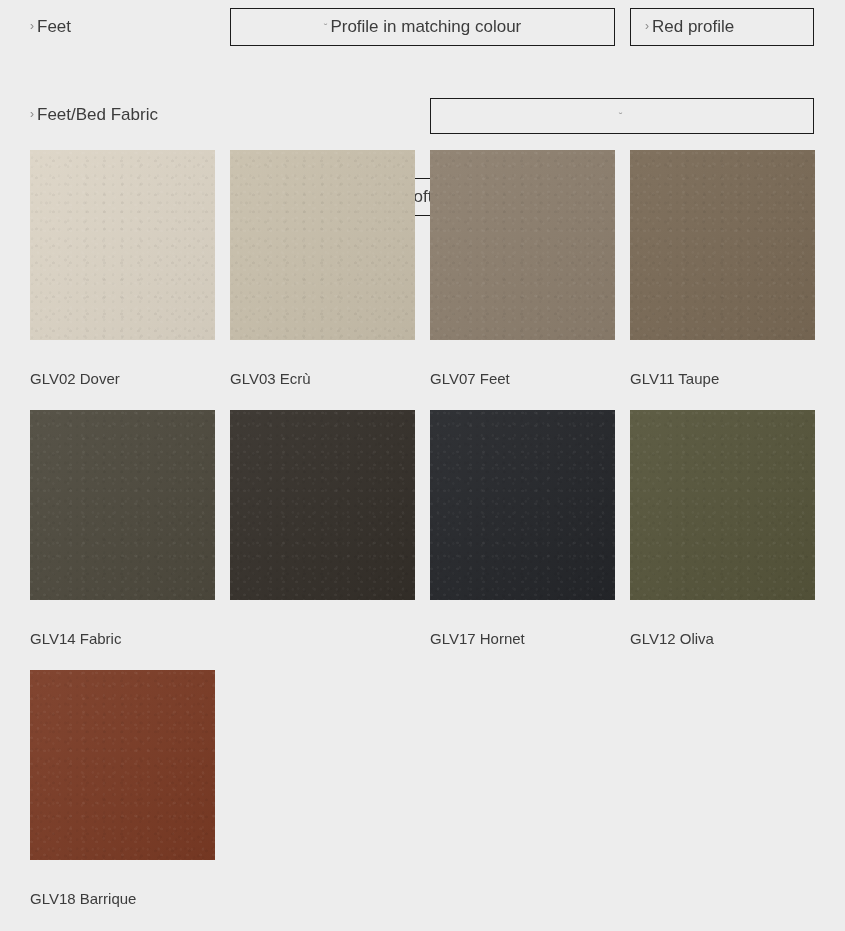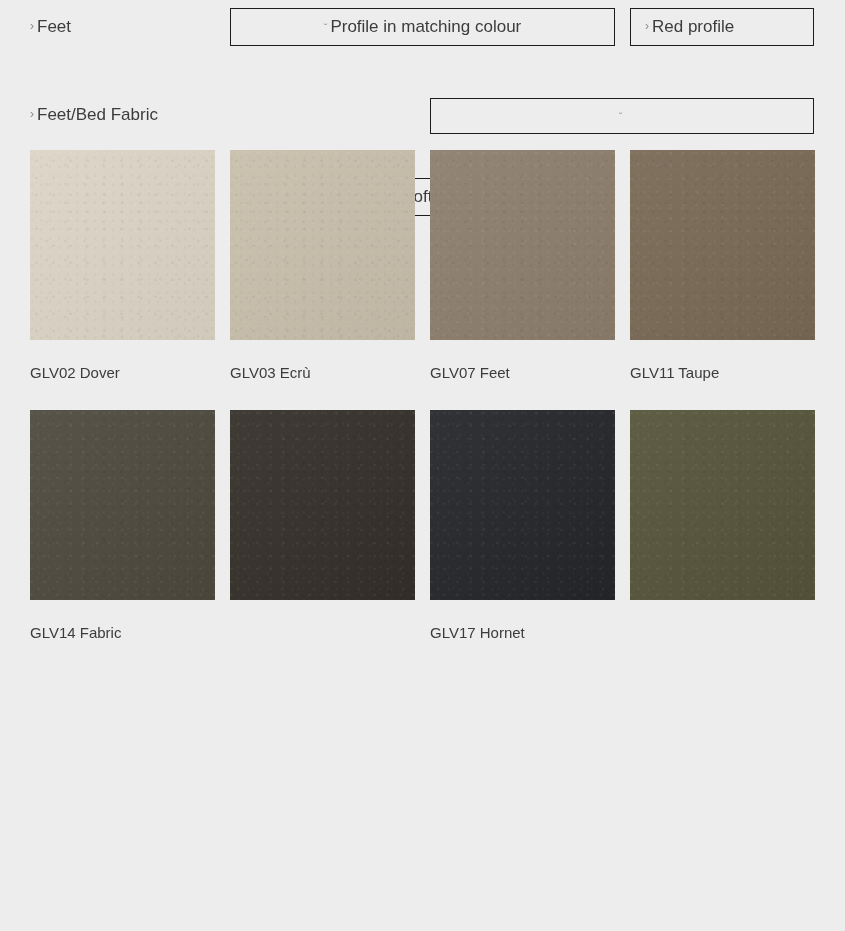"GLV02 Dover" .swatch-label { margin-top: 24px -> 30px }
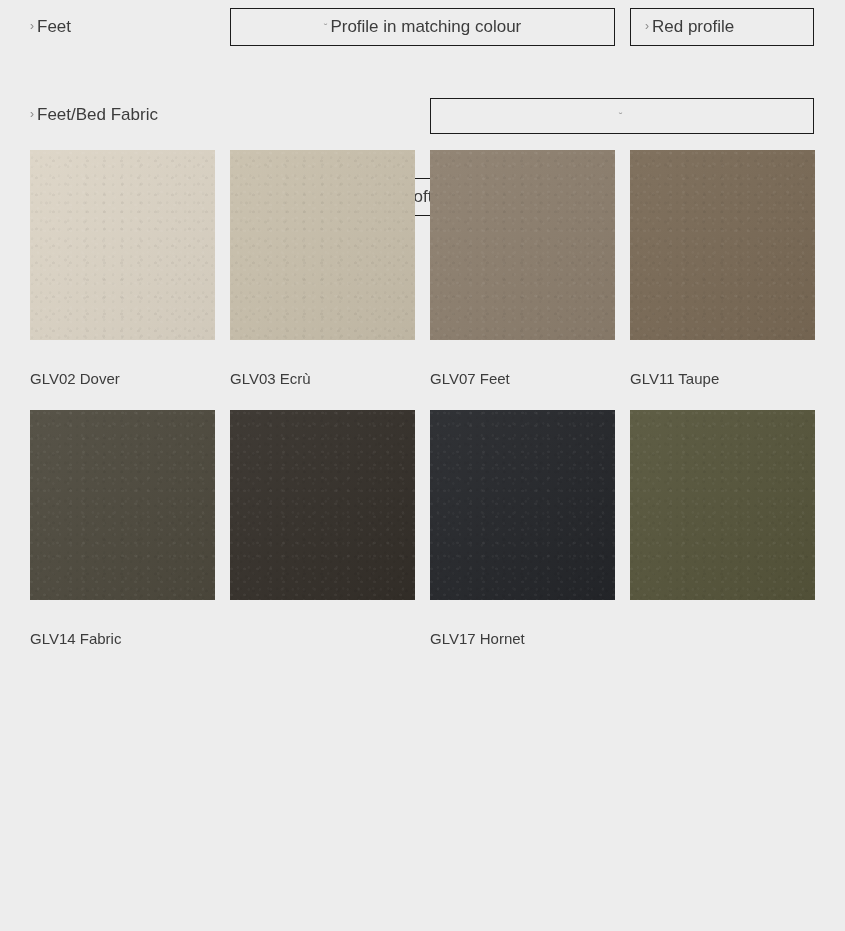"GLV12 Oliva" div.swatch-label { html: none -> <div>GLV12 Oliva</div> }
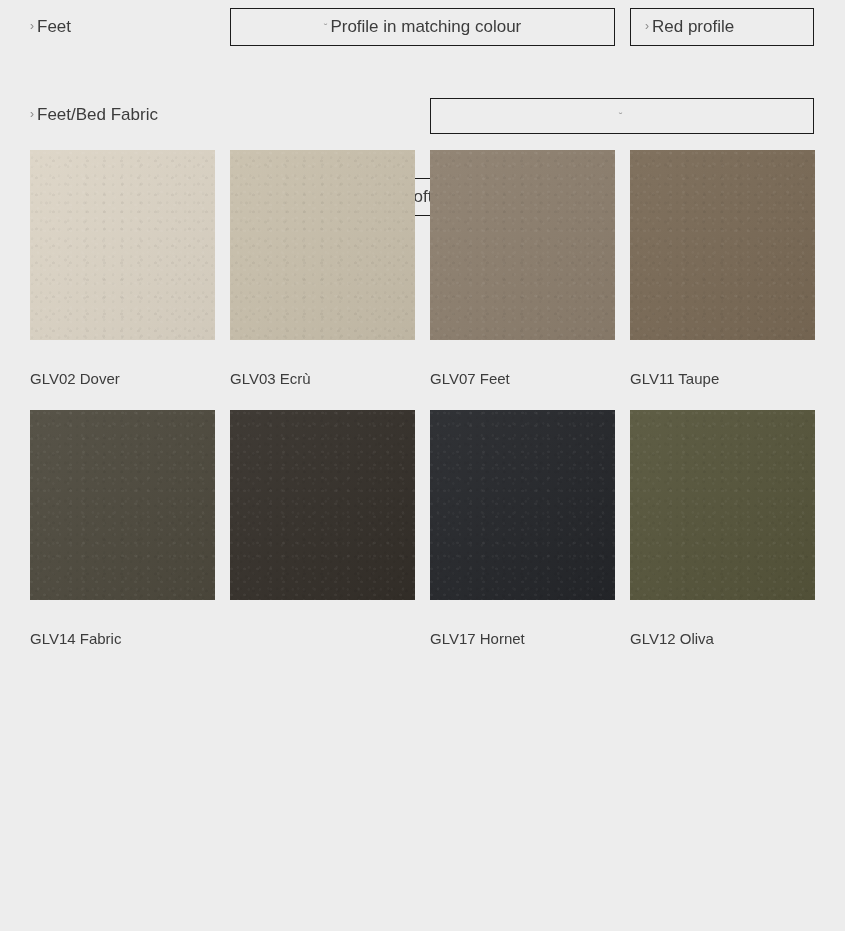"GLV18 Barrique" div.swatch-cell { html: none -> <div> <div></div> <div>GLV18 Barrique</div> </div> }
